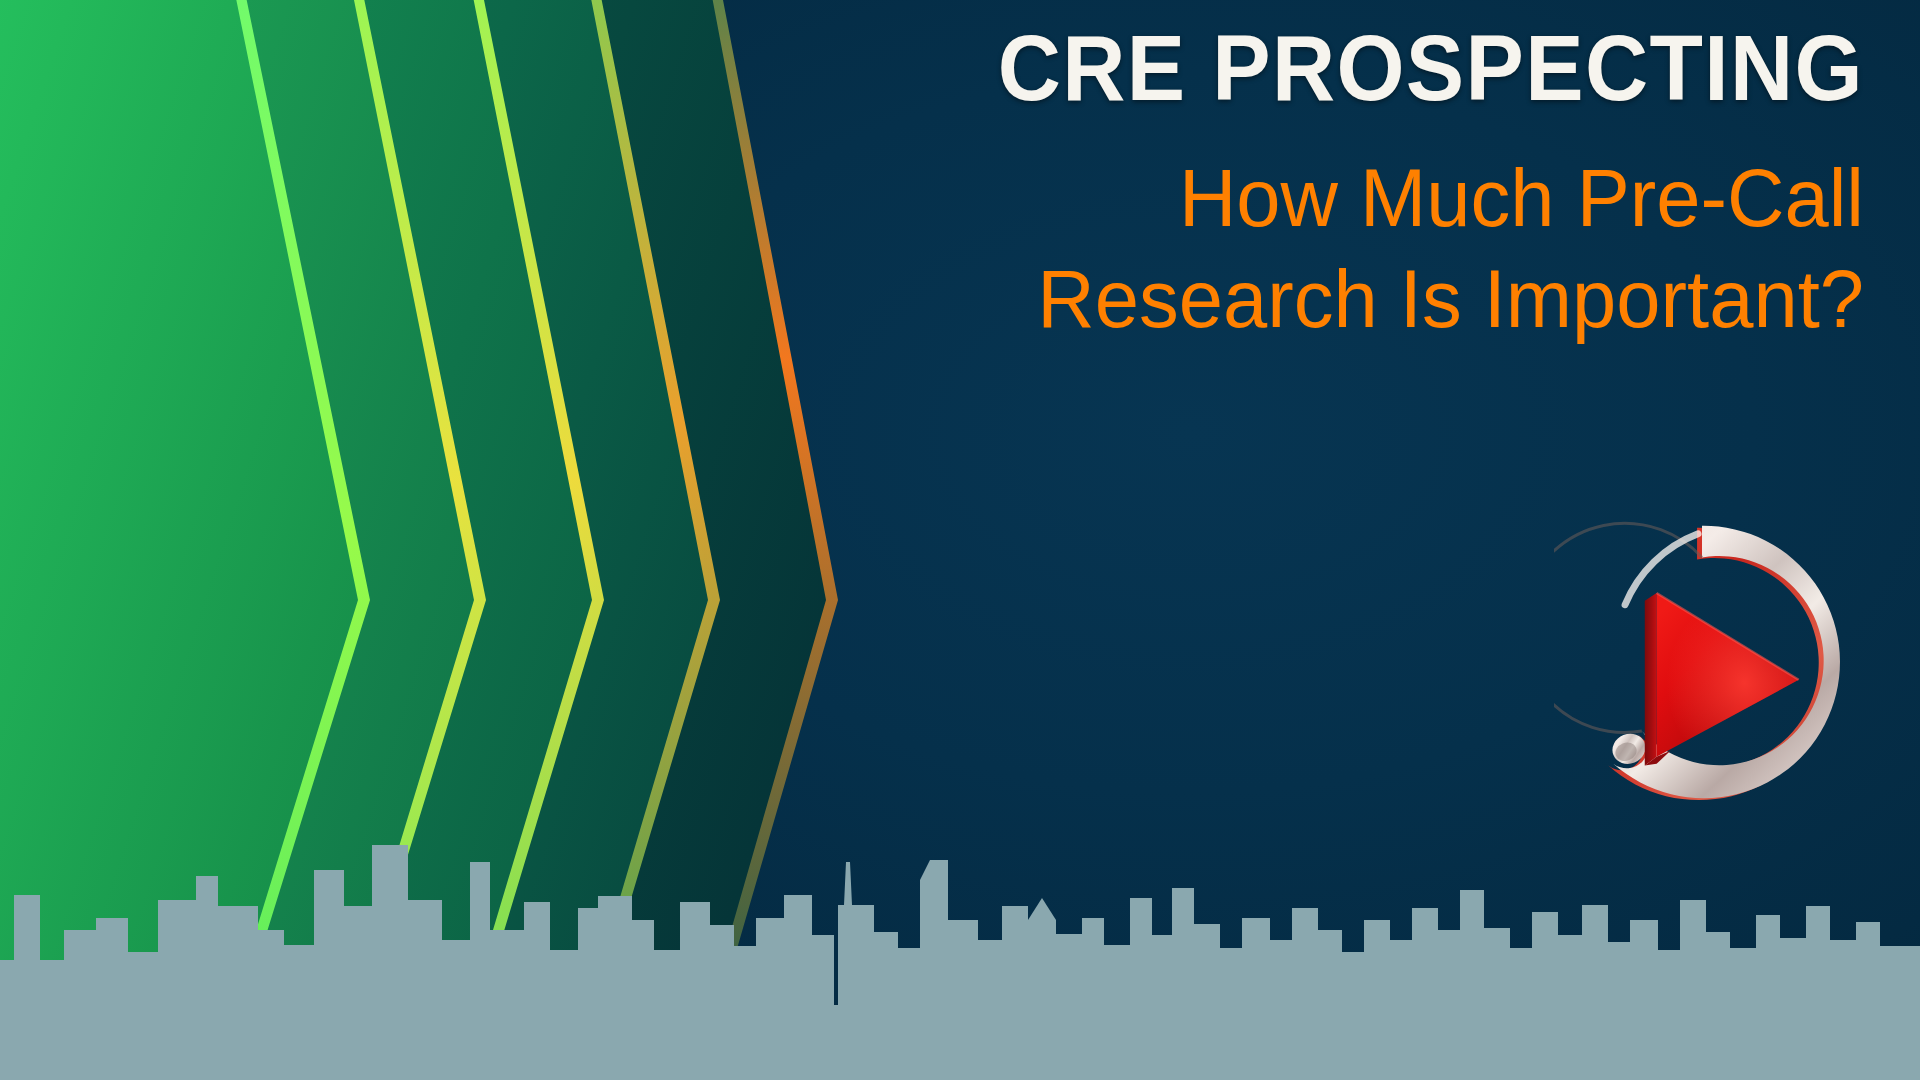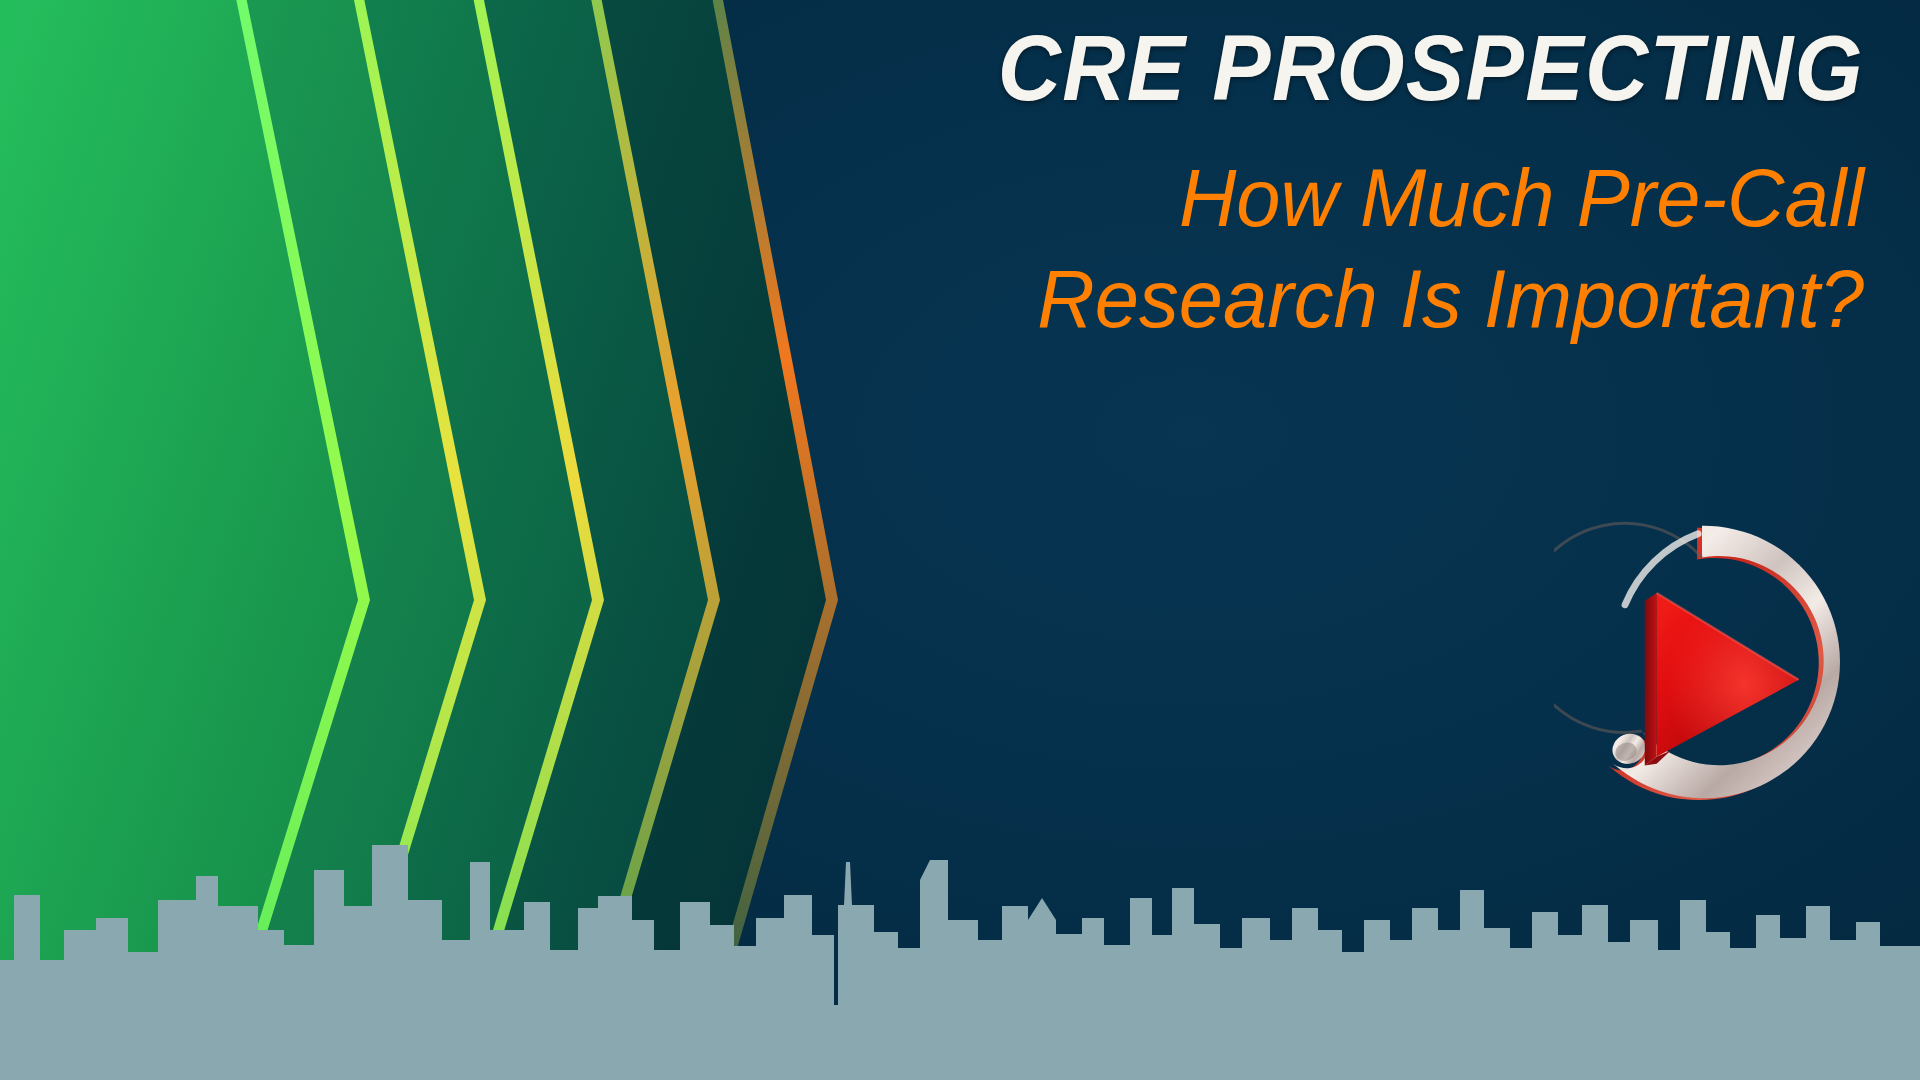"CRE PROSPECTING" #stage { font-style: italic -> none }
